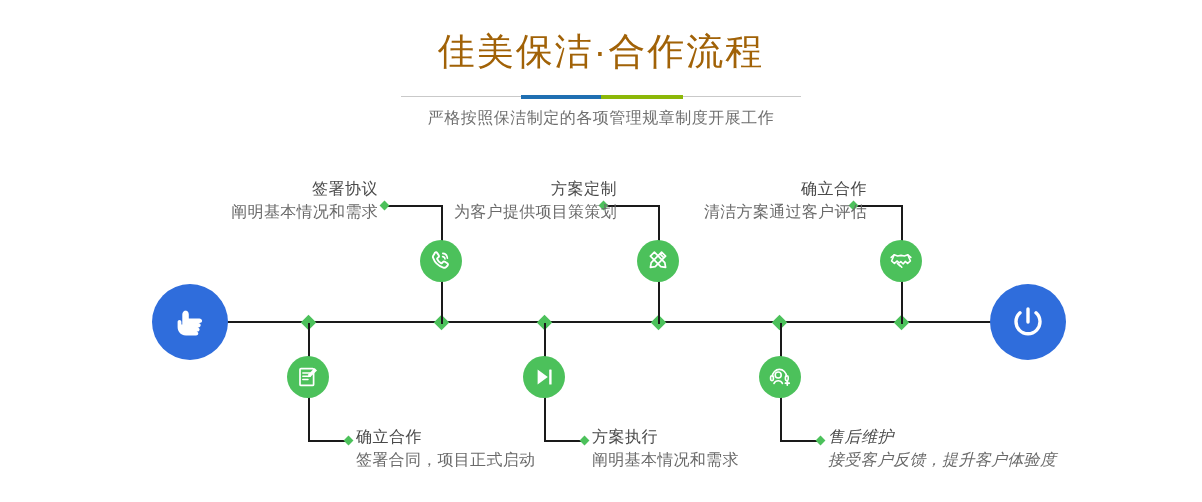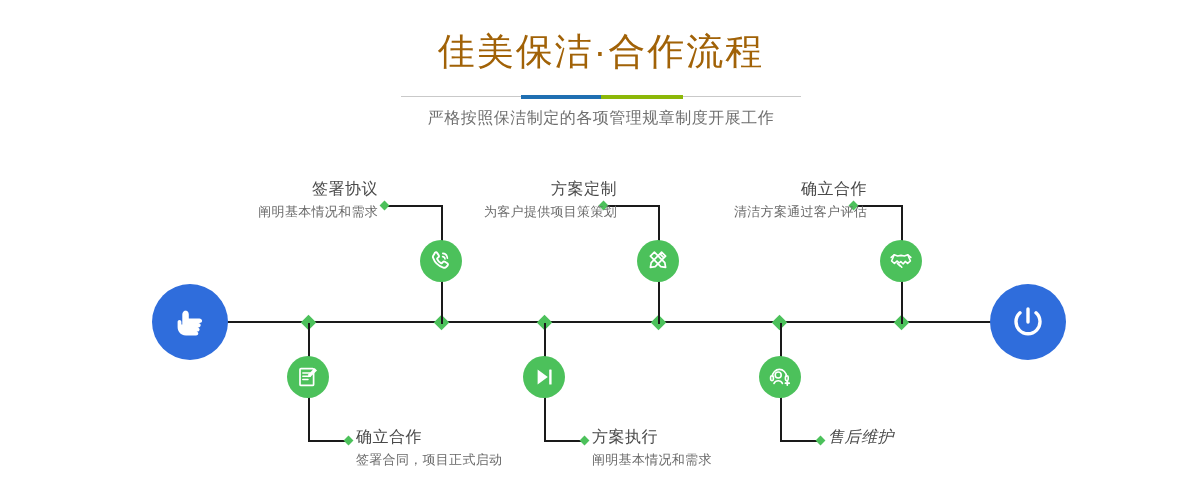"阐明基本情况和需求" .lbl-desc { font-size: 13px -> 16px }
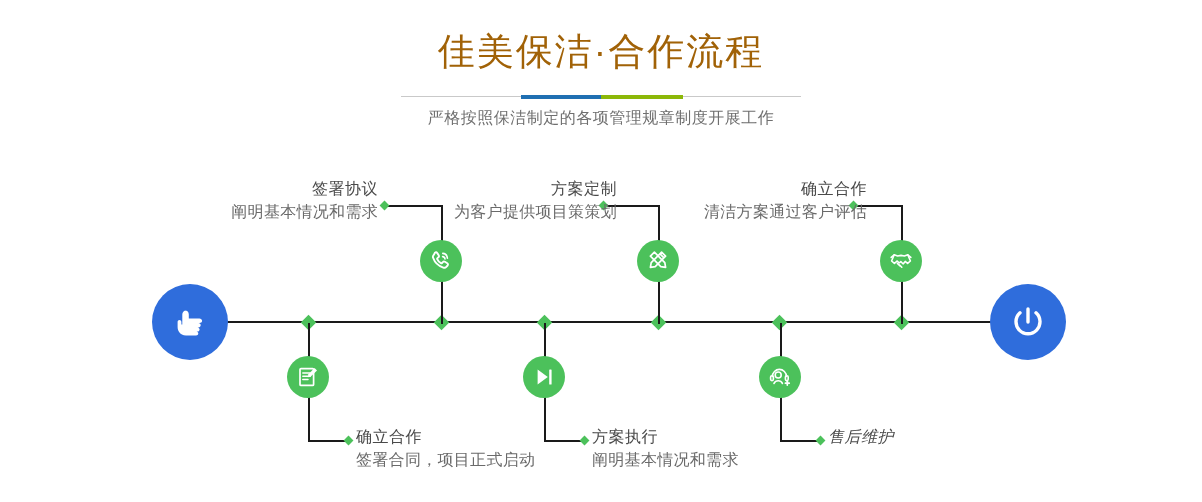"接受客户反馈，提升客户体验度" div.lbl-desc { html: none -> <div>接受客户反馈，提升客户体验度</div> }
